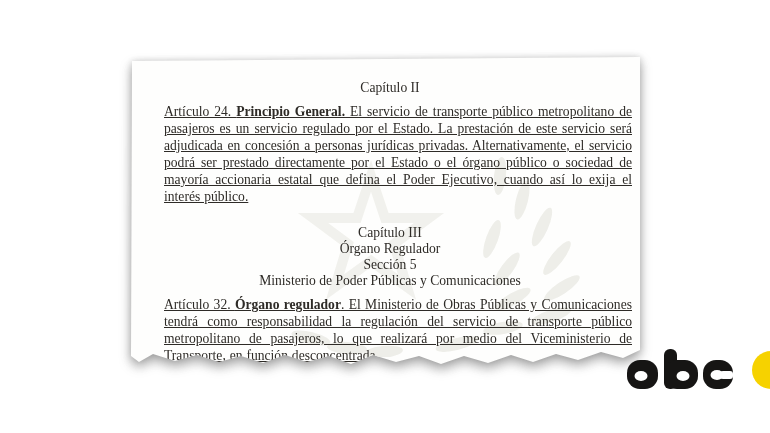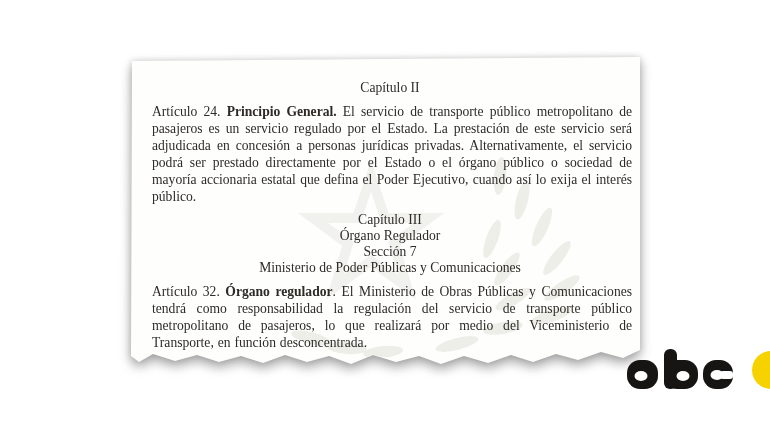"Artículo 24. Principio General. El" .para { margin: 7px 0 0 4px -> 7px 0 0 16px; text-decoration: none -> underline }
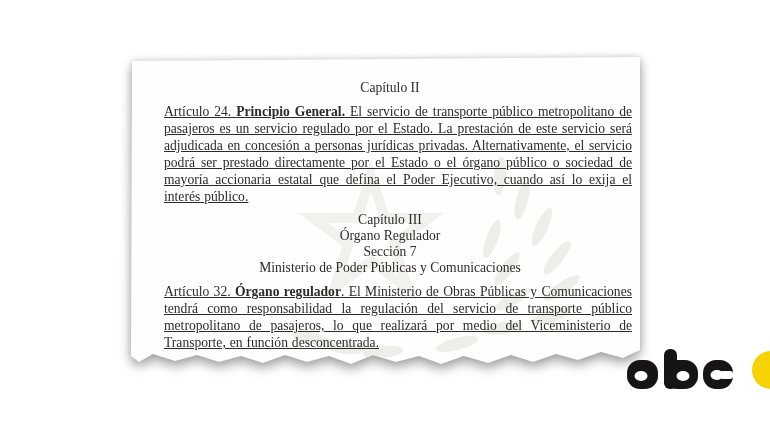"Capítulo III" .heads2 { margin-top: 7px -> 20px }
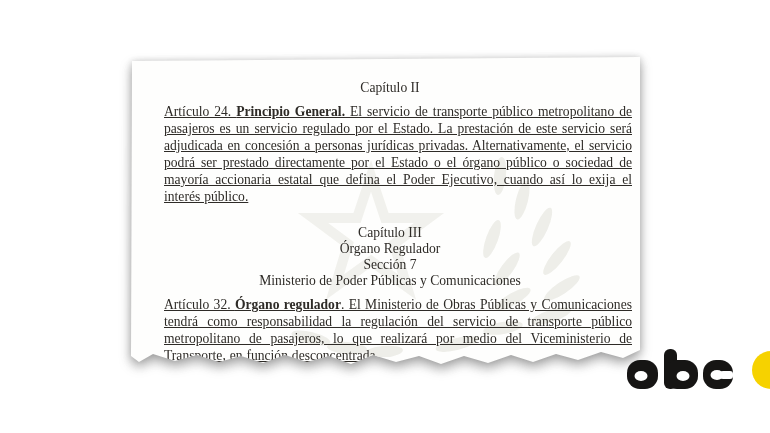"Sección 7" div.center-line { text: 7 -> 5 }
